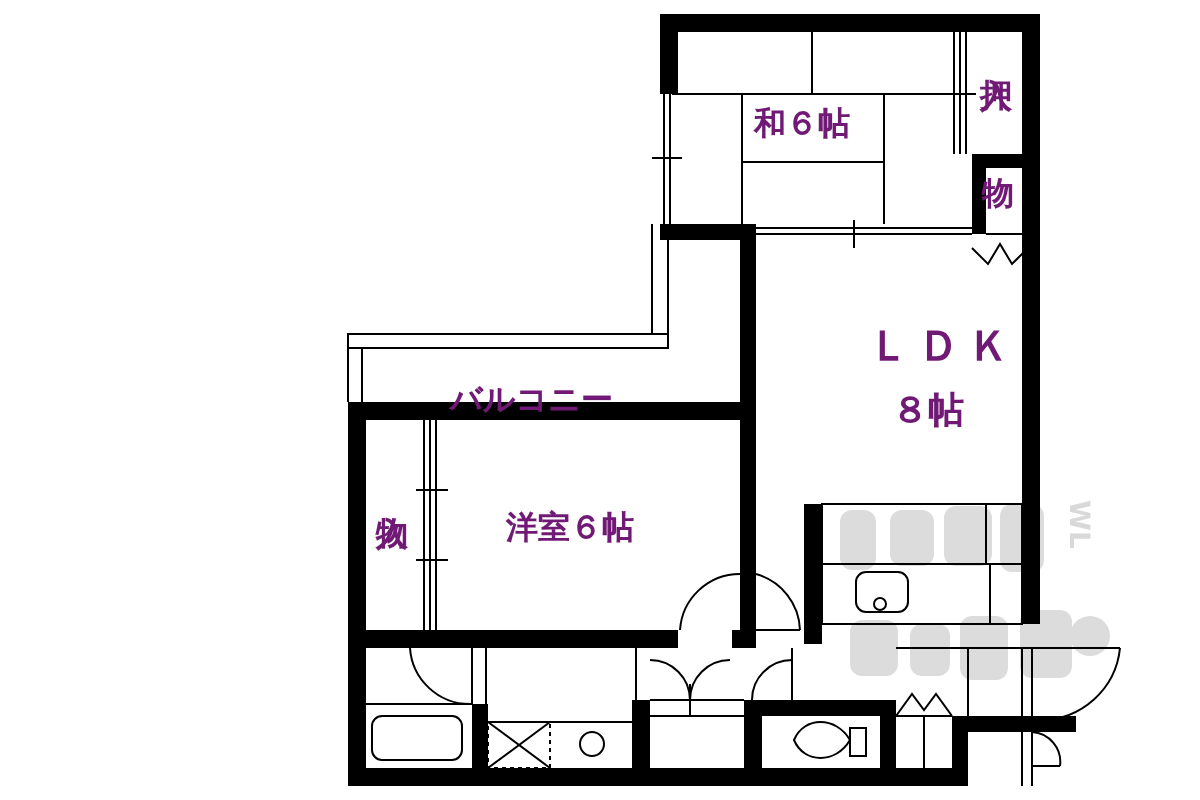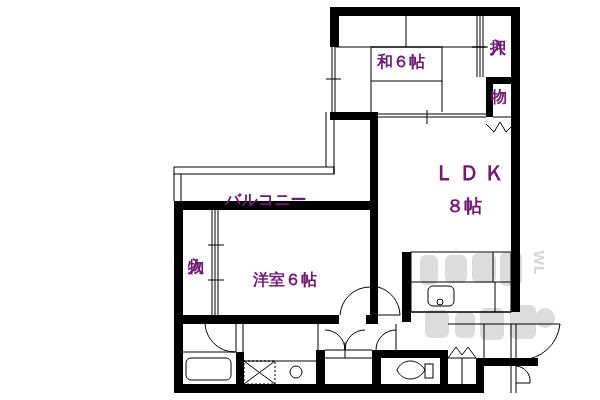"洋室６帖" div.lbl { margin-top: 16px -> none }
